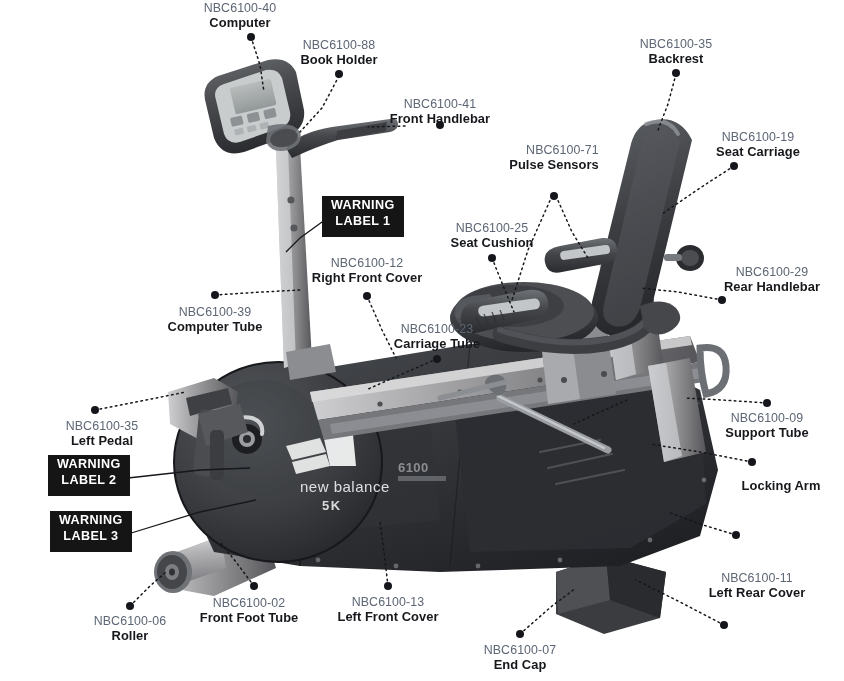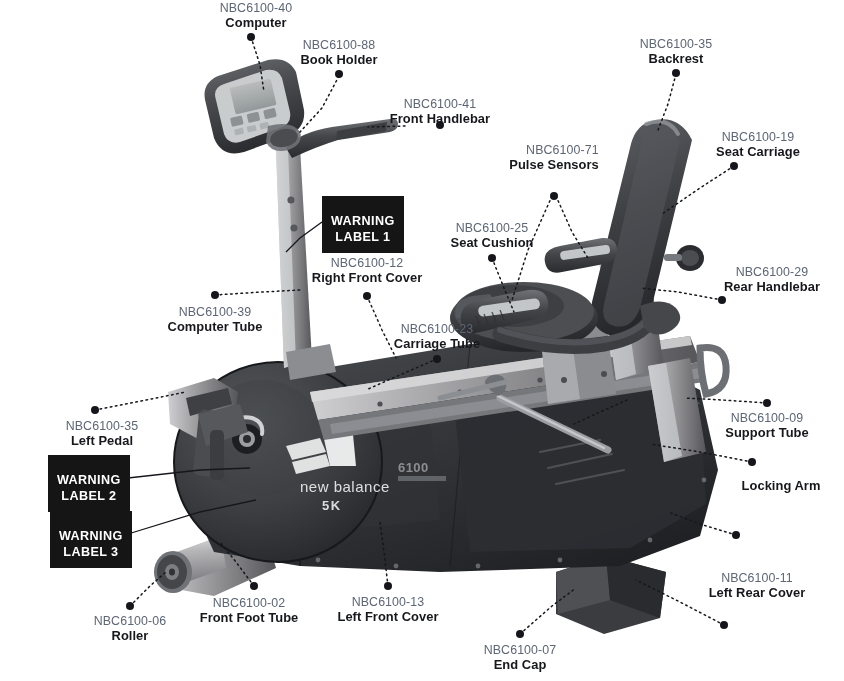"NBC6100-40" div.callout { left: 256px -> 240px }
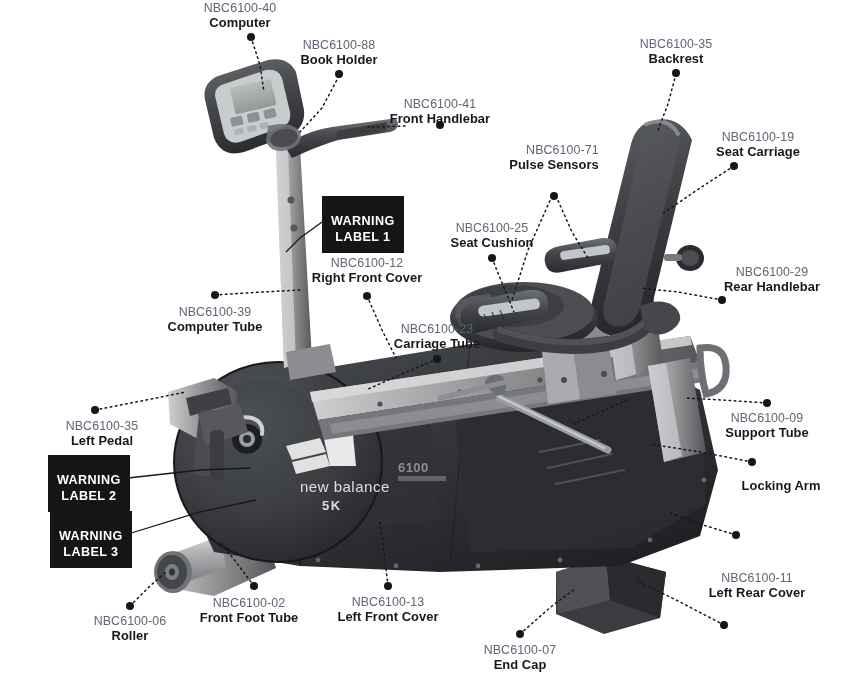"WARNING" .warnbox { padding: 18px 9px 7px 9px -> 2px 9px 7px 9px }
